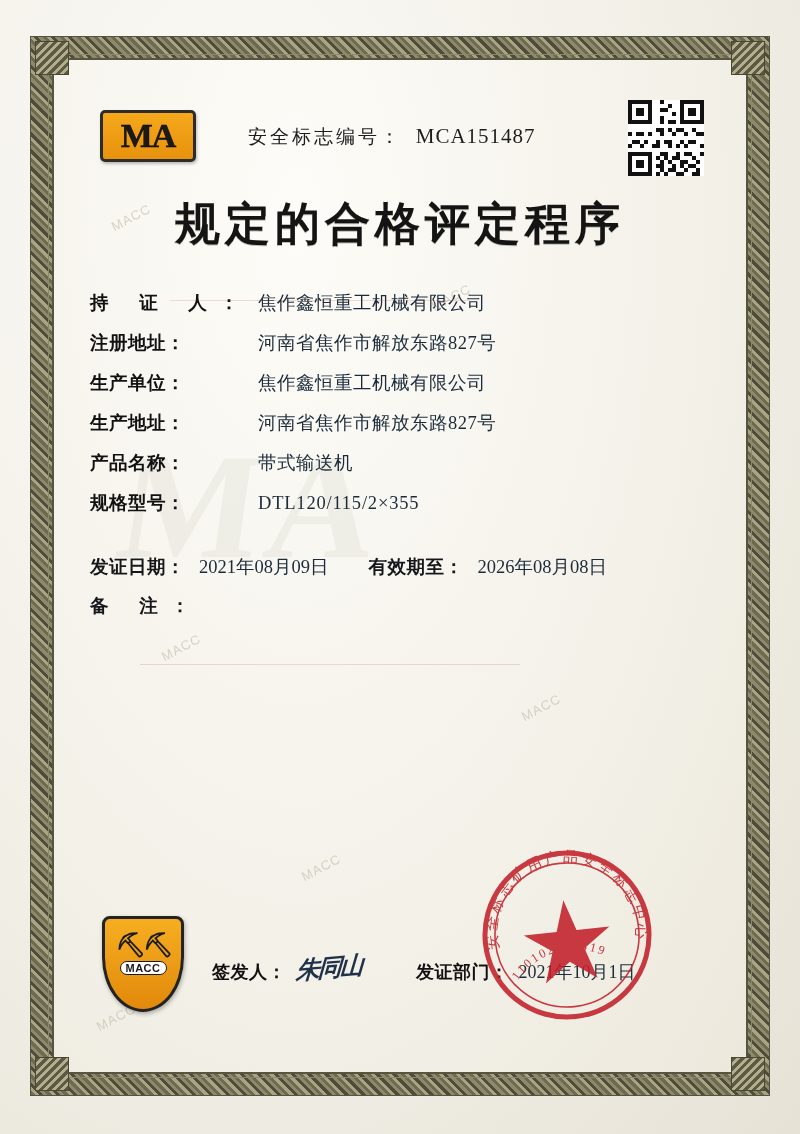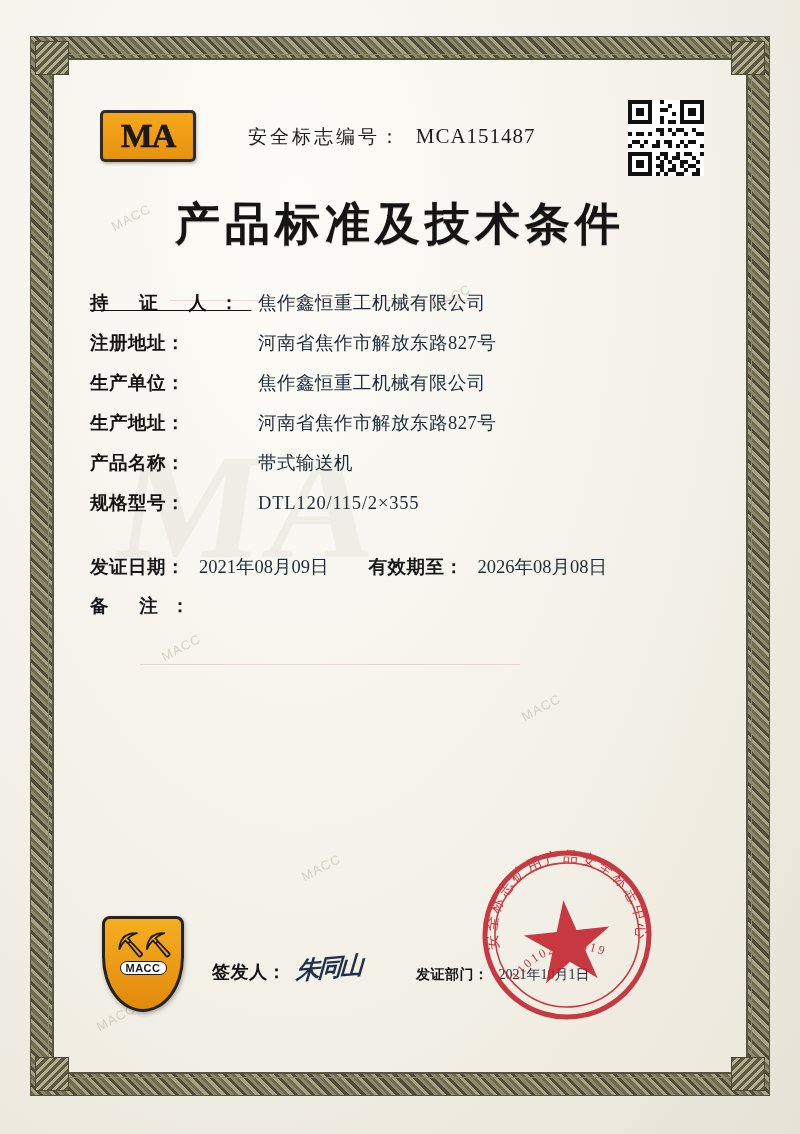"产品标准及技术条件" div.main-title { text: 产品标准及技术条件 -> 规定的合格评定程序 }
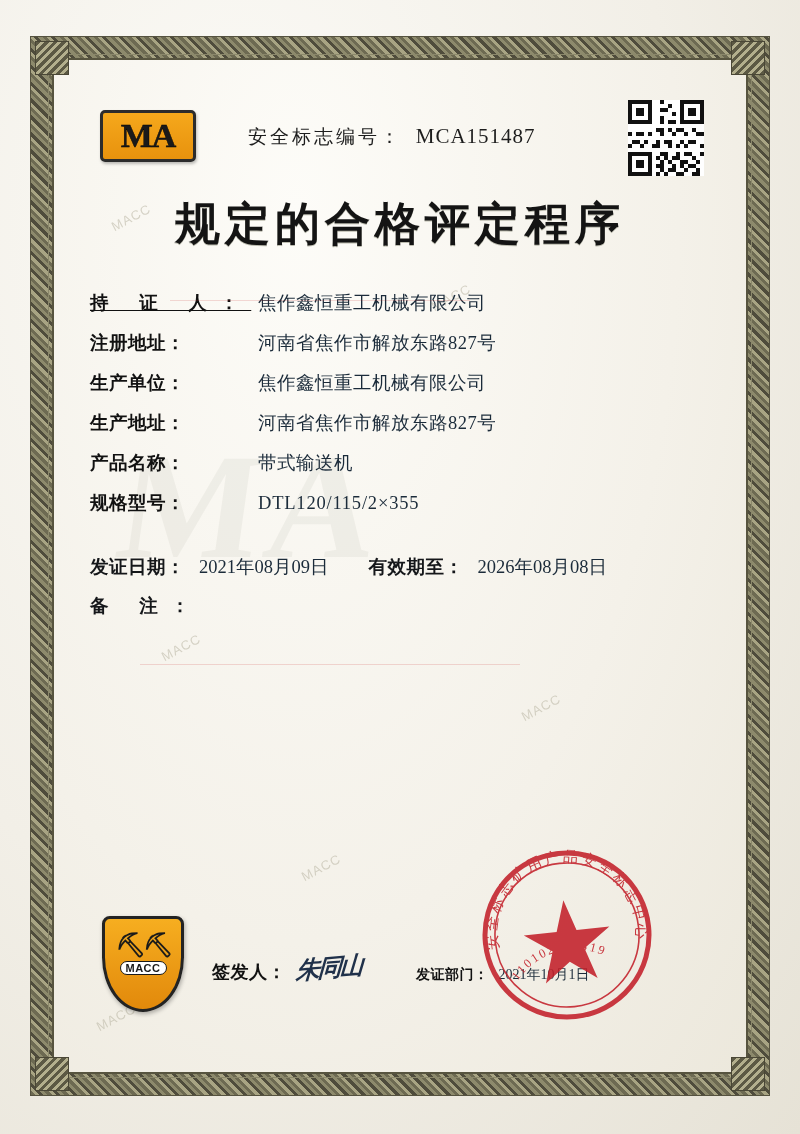"持 证 人：" .frow .fl.sp1 { text-decoration: underline -> none }
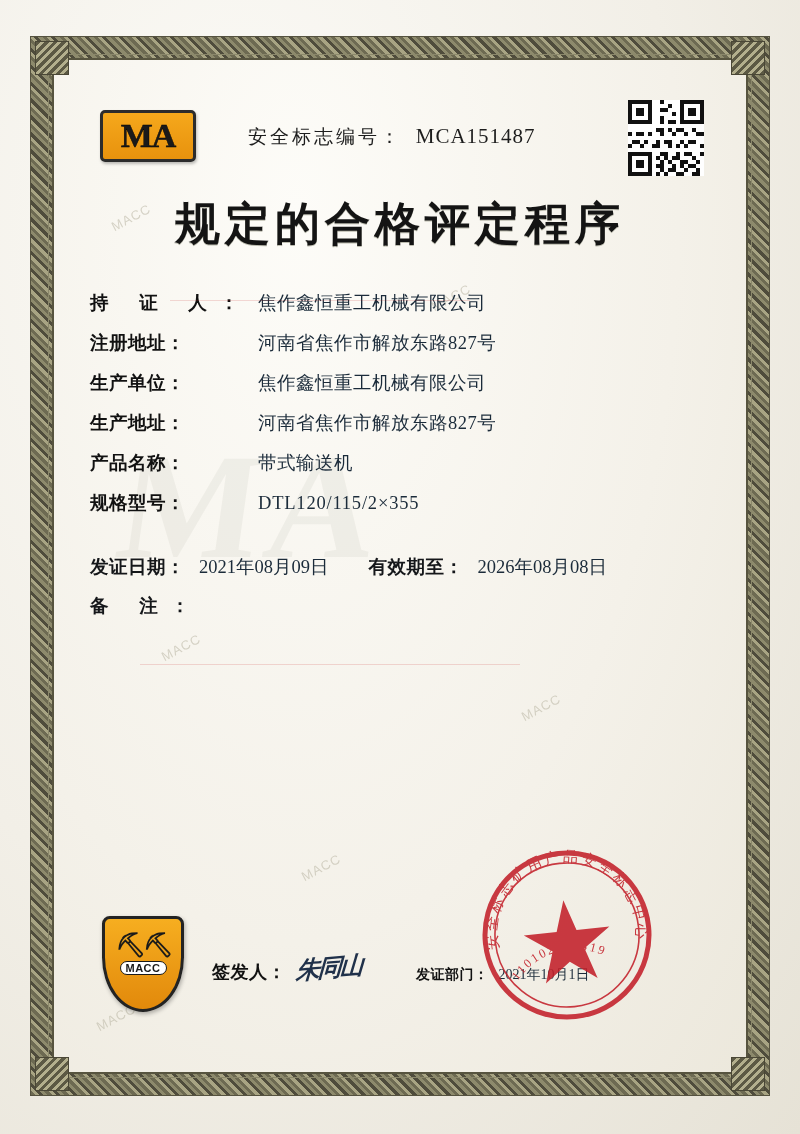"发证部门：" .dept-wrap { font-size: 14px -> 18px }
